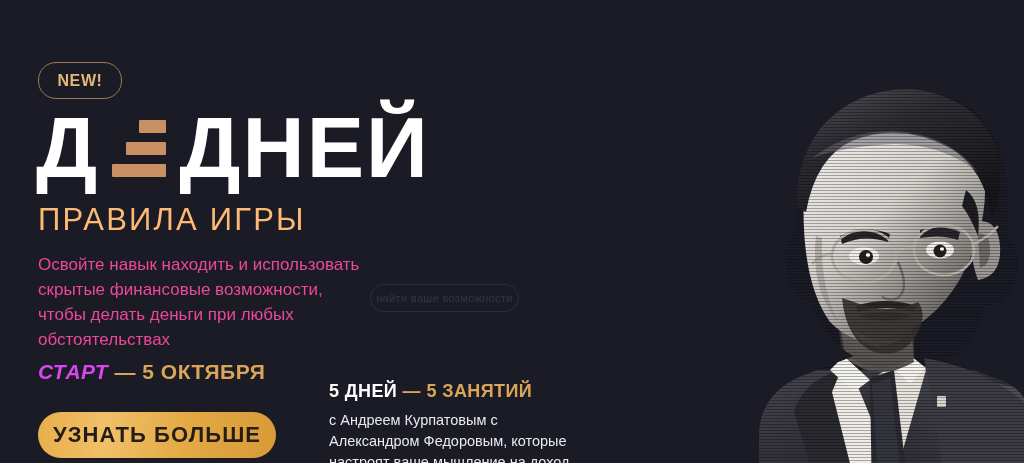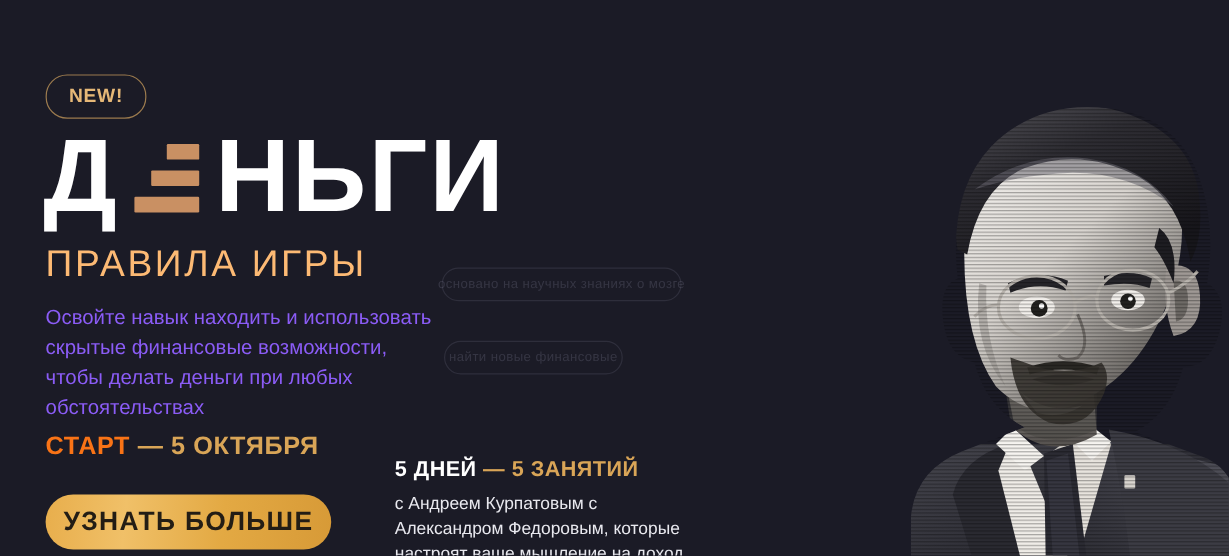"НЬГИ" span.logo-letter { text: НЬГИ -> ДНЕЙ }
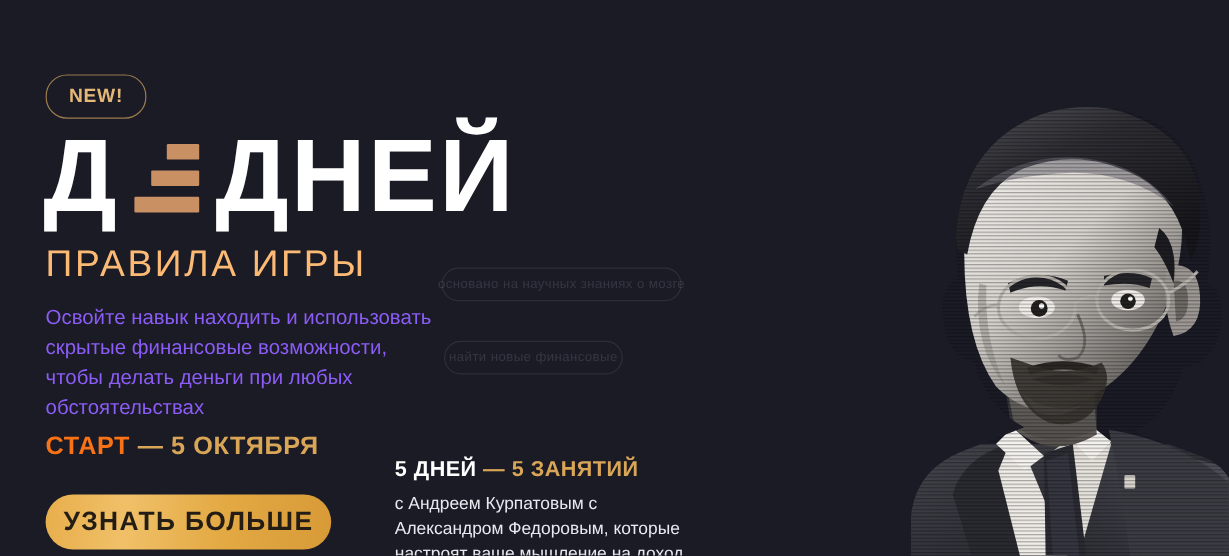"основано на научных знаниях о" div.ghost { html: <div> <span>основано на научных знаниях о мозге</span> </div> -> none }
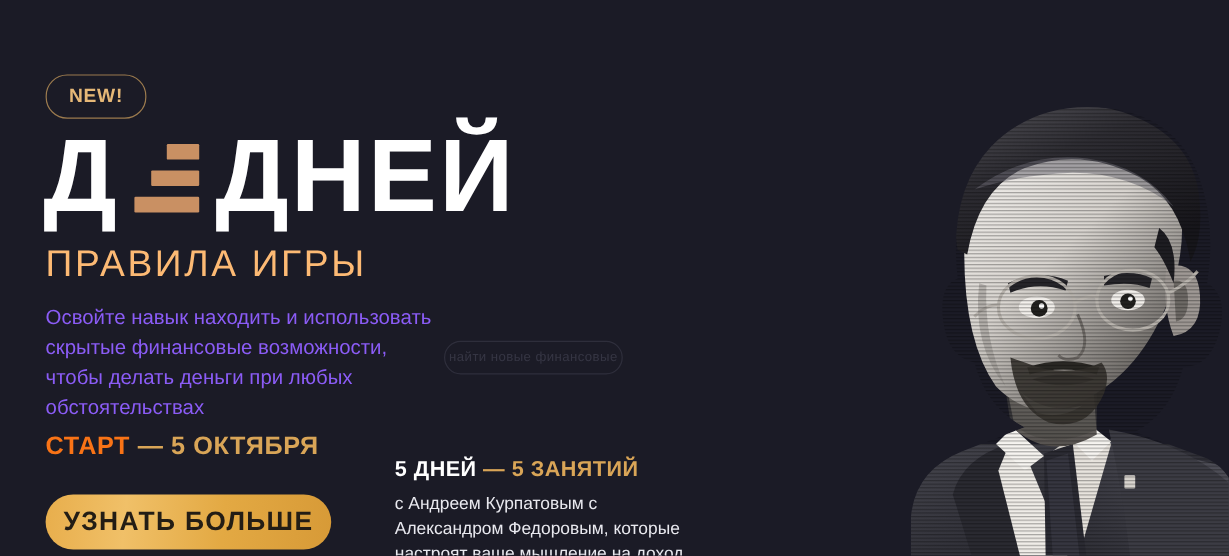"Освойте навык находить и использовать" .lead { color: #8b5cf6 -> #ec4899 }
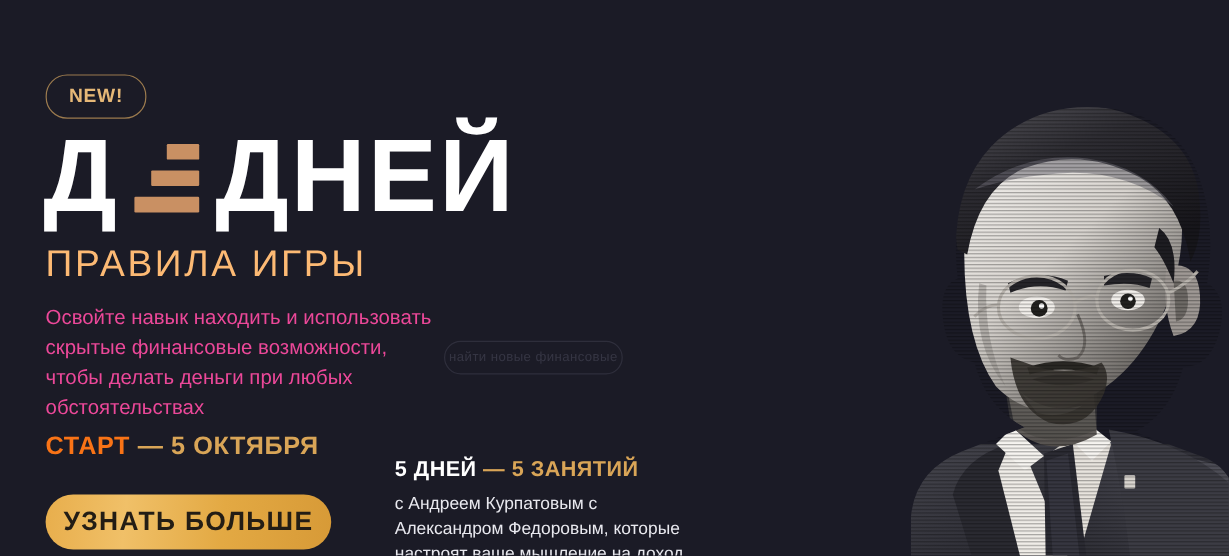"найти новые финансовые" span { text: новые финансовые -> ваше возможности }
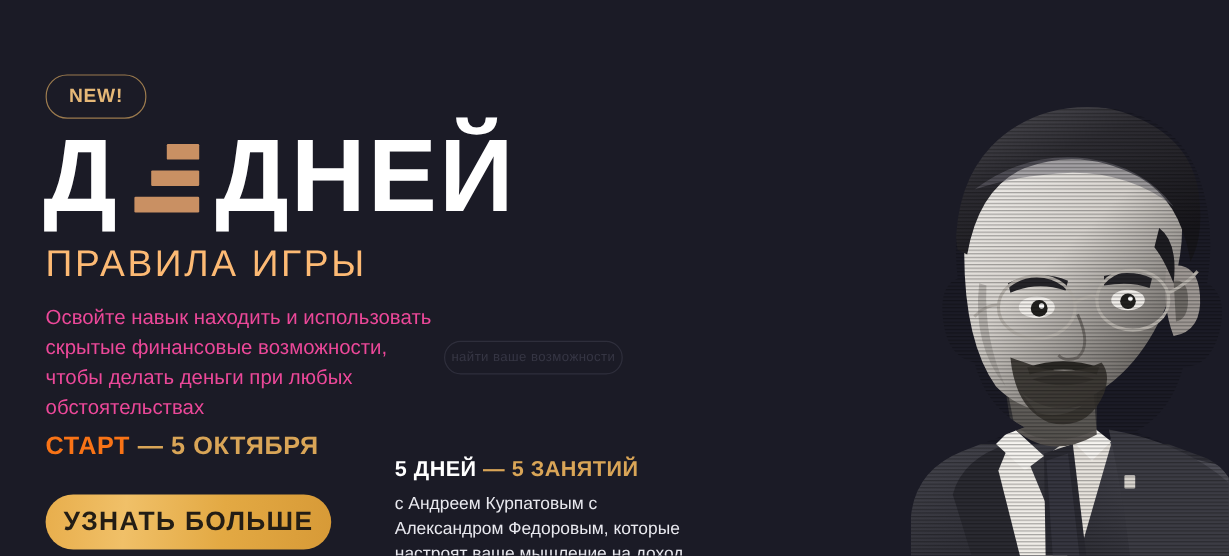"СТАРТ" .startline .w { color: #f97316 -> #d946ef; font-style: none -> italic }
